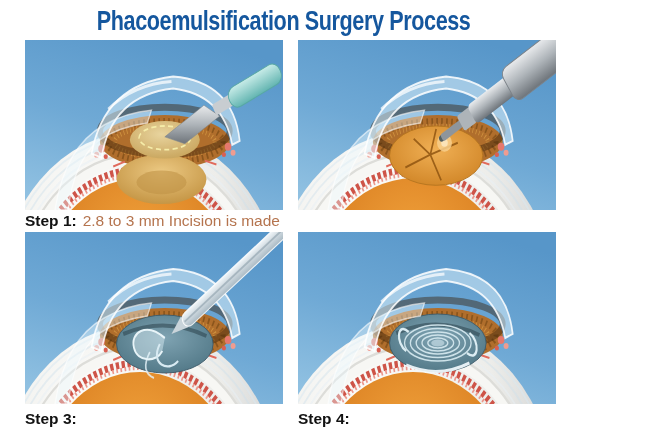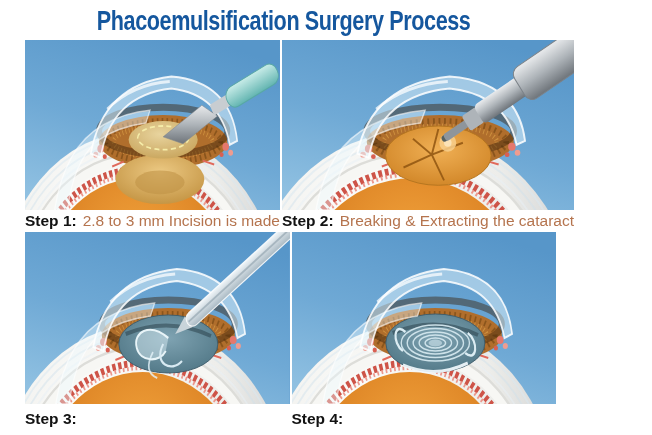"Step 1:" .grid { column-gap: 2px -> 15px }
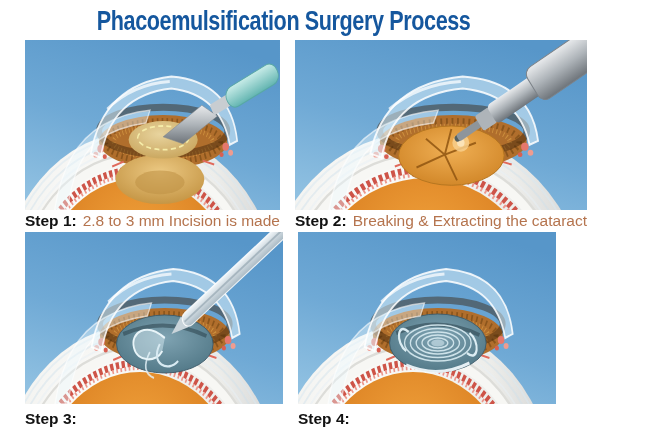"Step 2:" figcaption.cap { html: <figcaption> <b>Step 2:</b> <span>Breaking &amp; Extracting the cataract</span> </figcaption> -> none }
